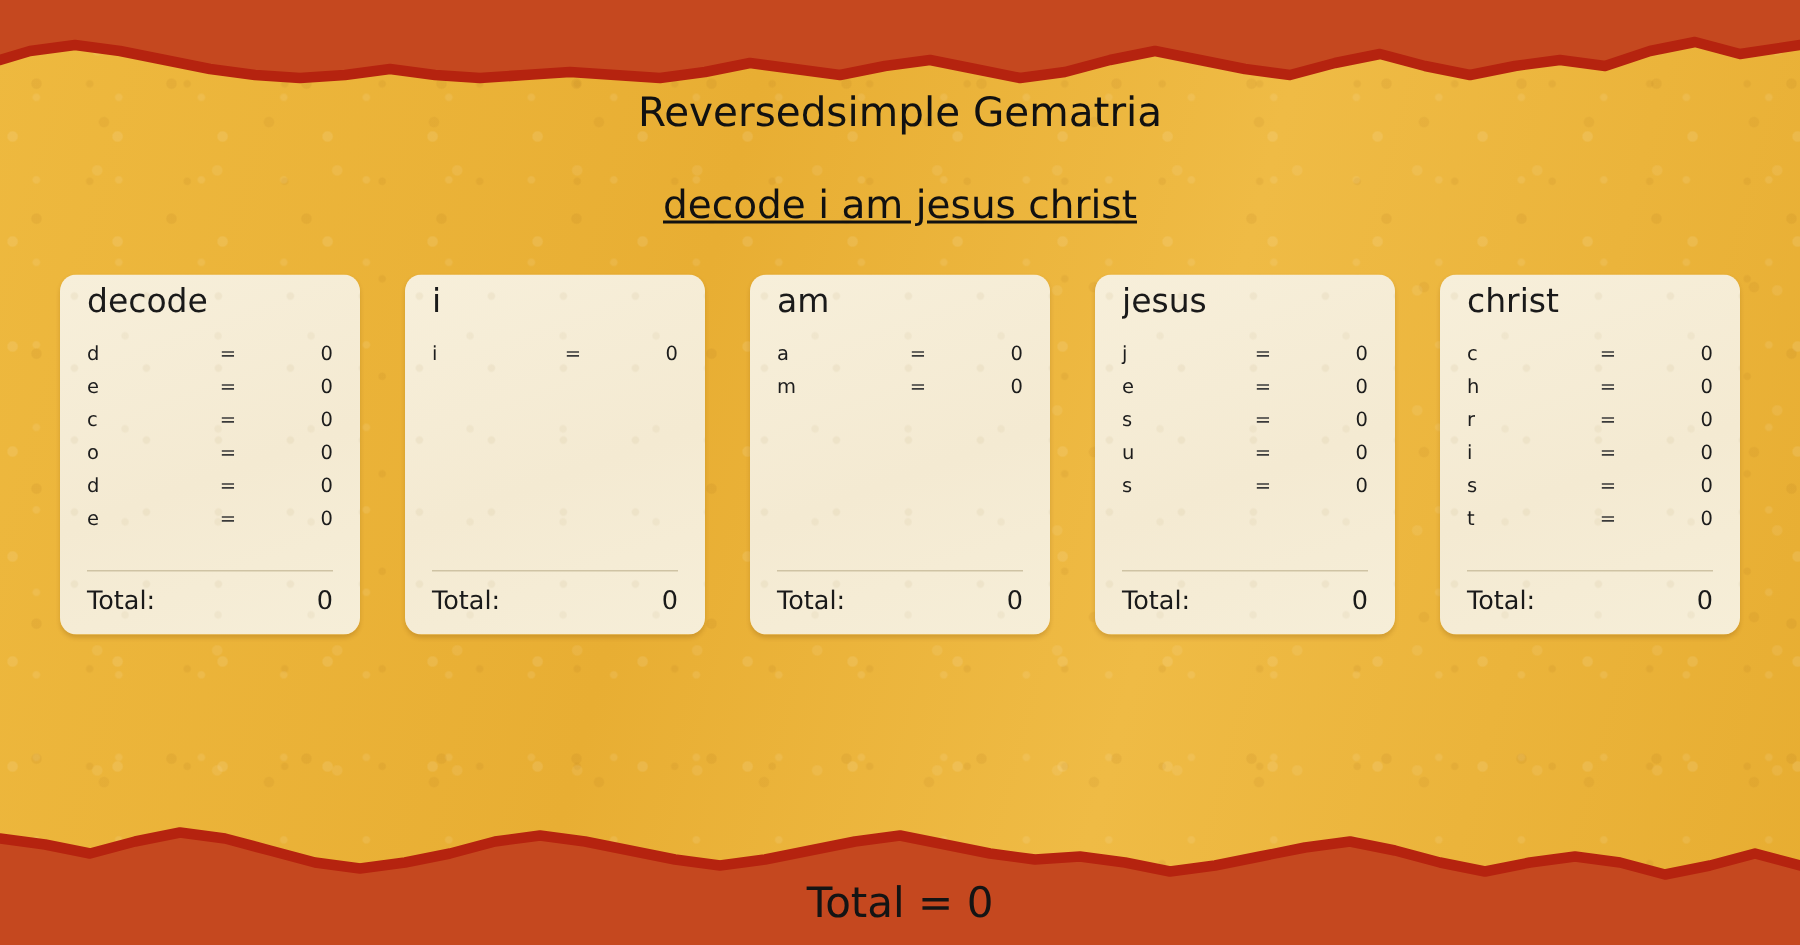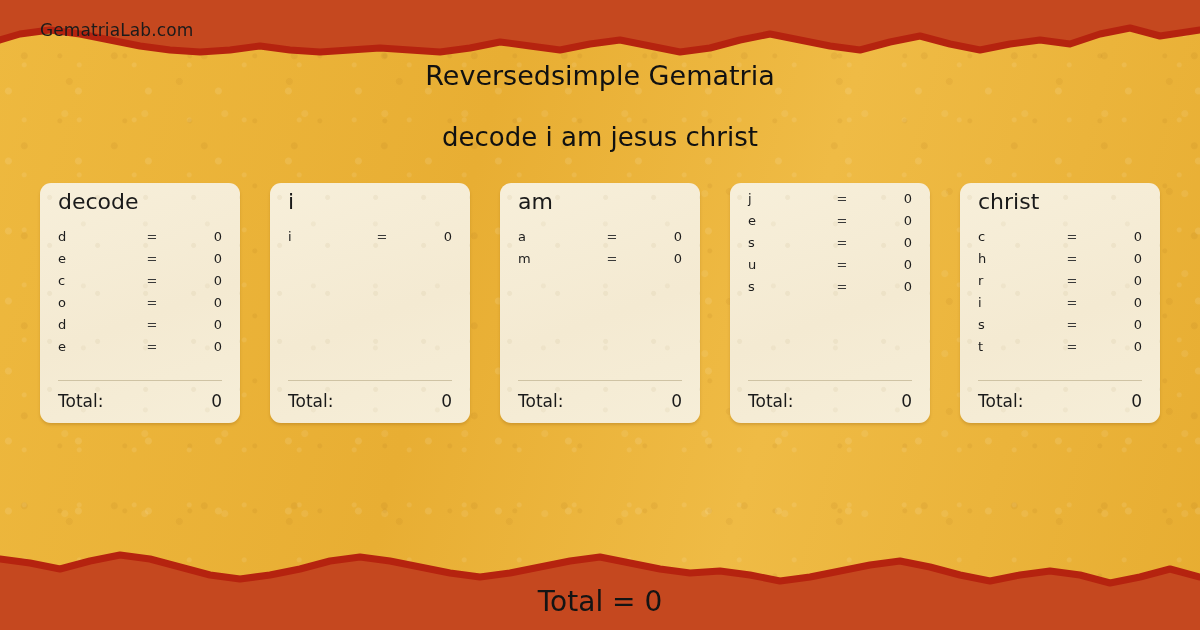"GematriaLab.com" div.logo { html: <div>GematriaLab.com</div> -> none }
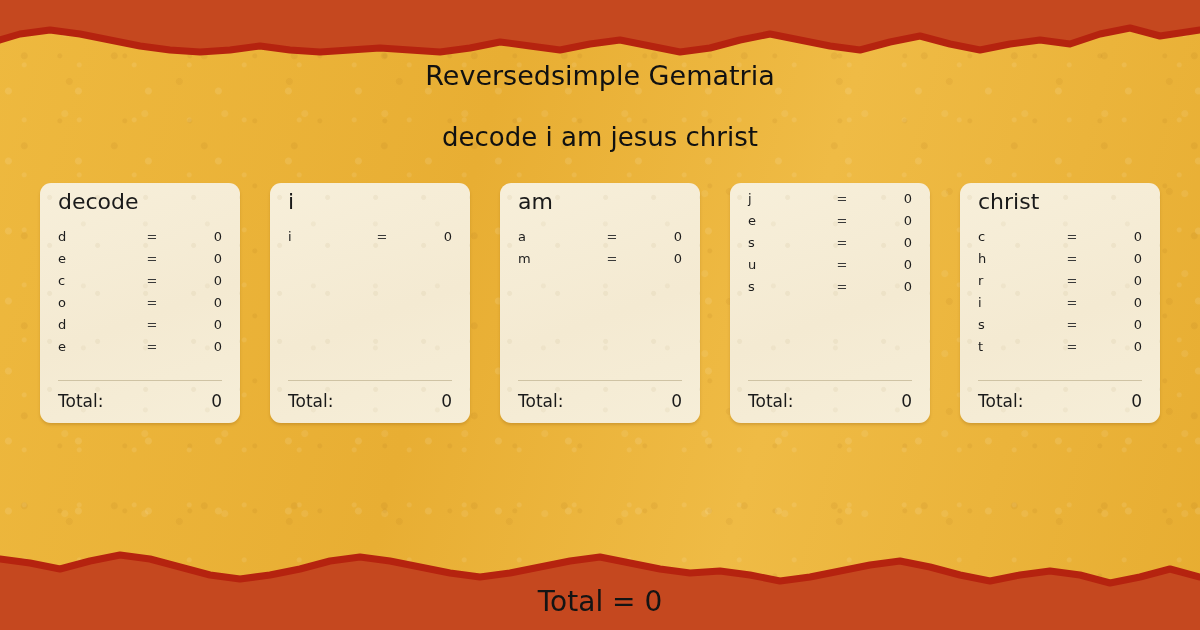"decode i am jesus christ" .subtitle { text-decoration: none -> underline }
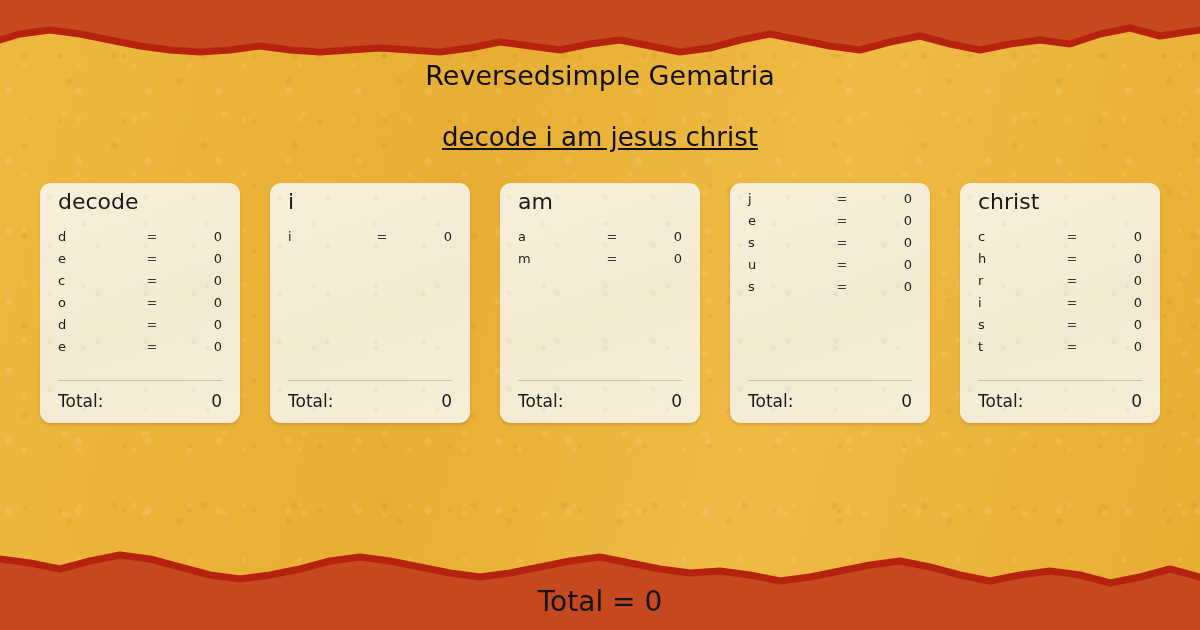"jesus" div.card-title { html: none -> <div>jesus</div> }
